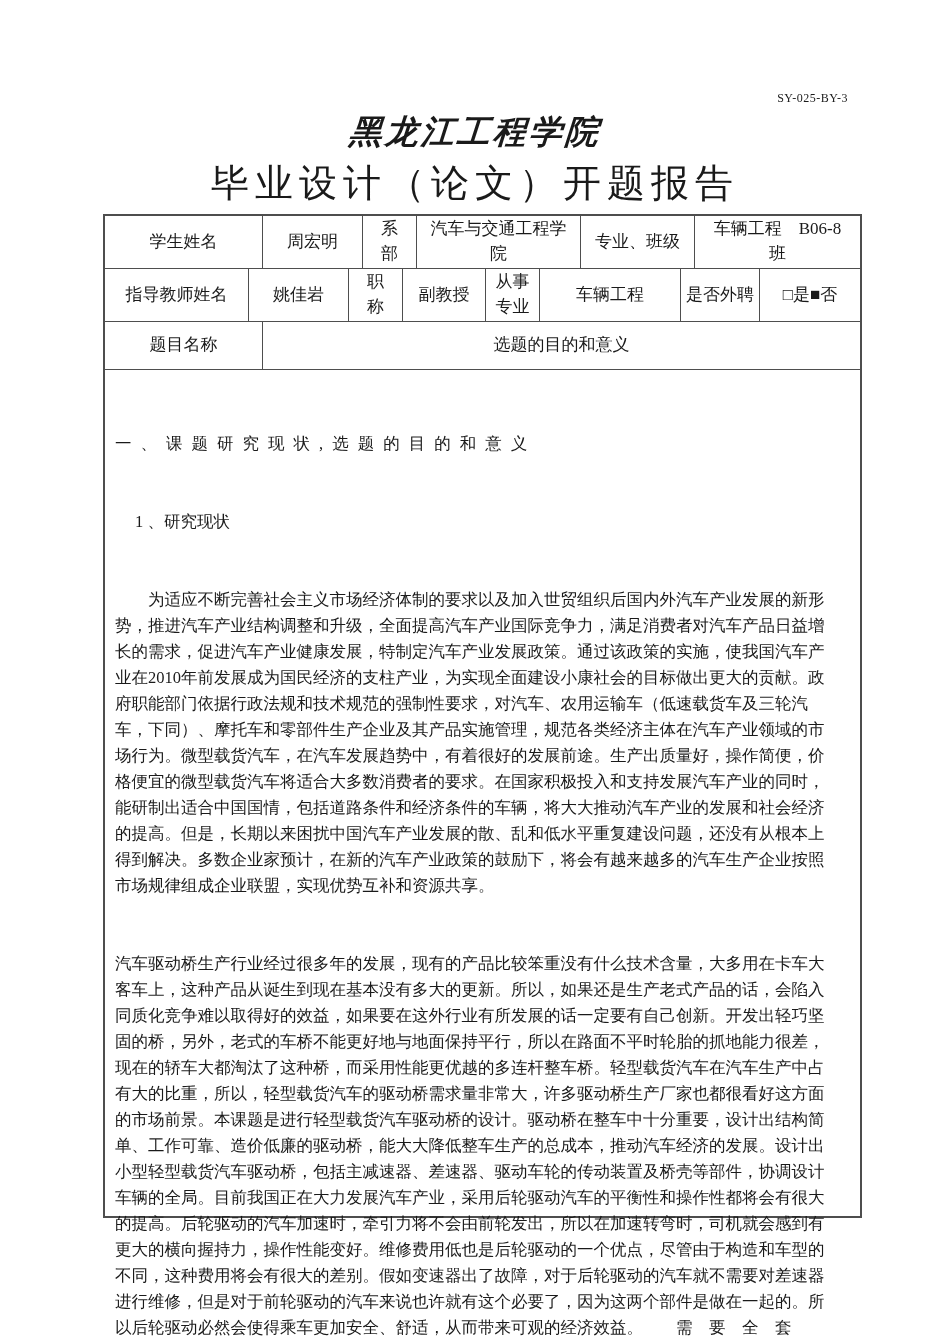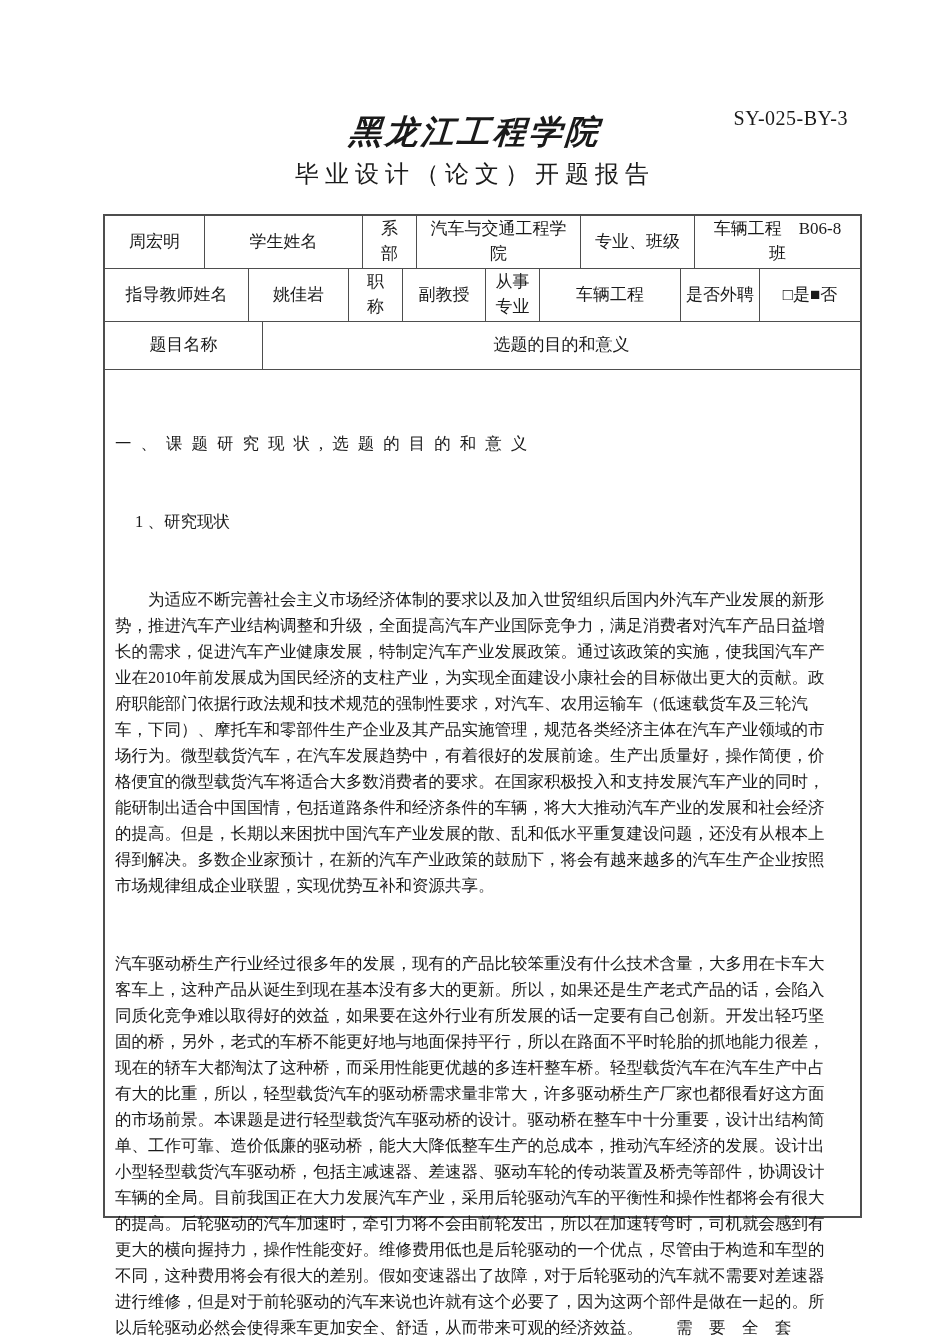"SY-025-BY-3" .doc-number { font-size: 20px -> 12px; top: 107px -> 91px }
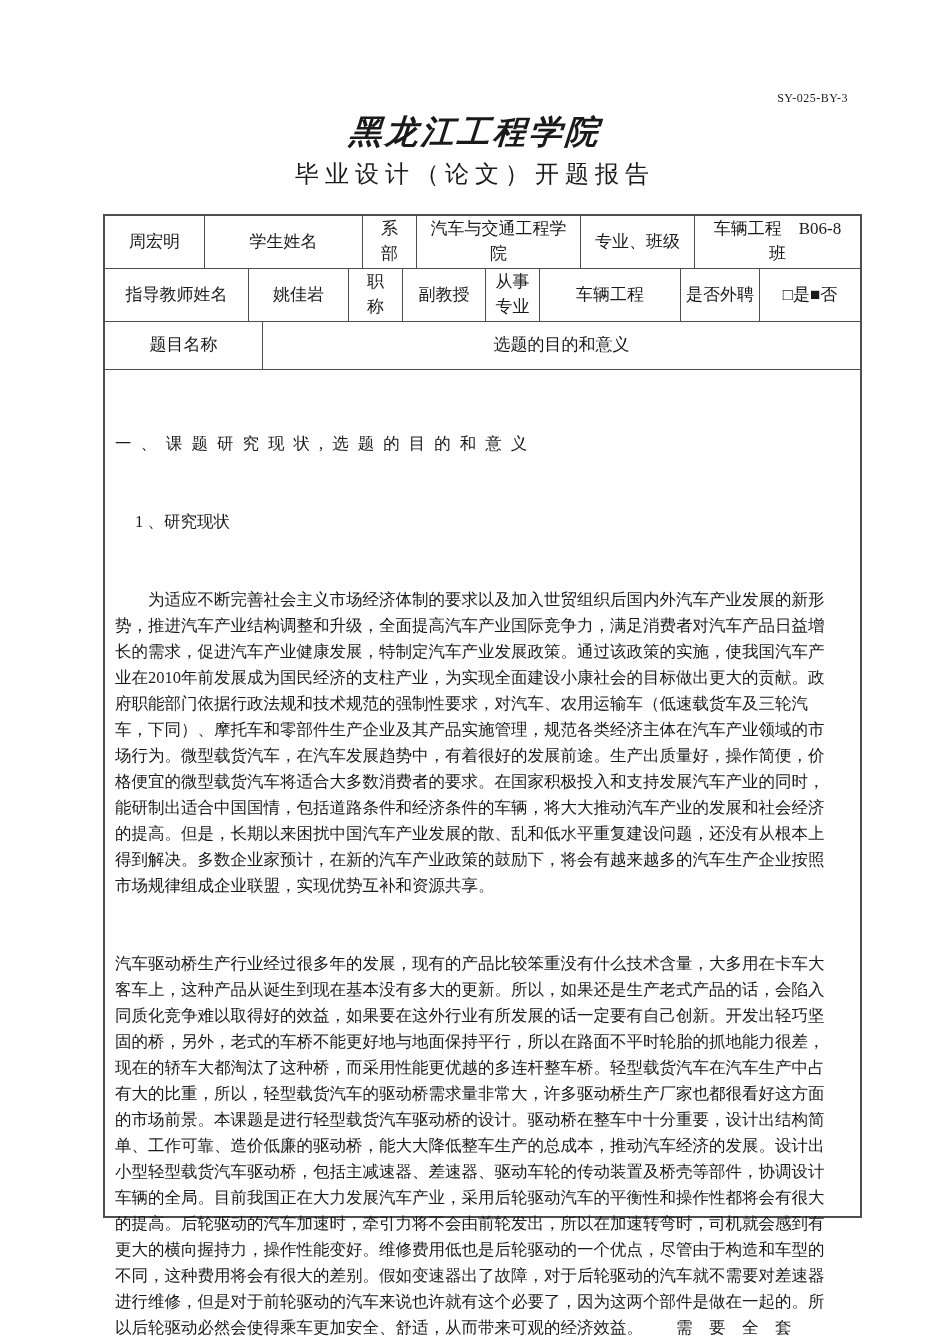"毕业设计（论文）开题报告" .title { font-size: 24px -> 38px }
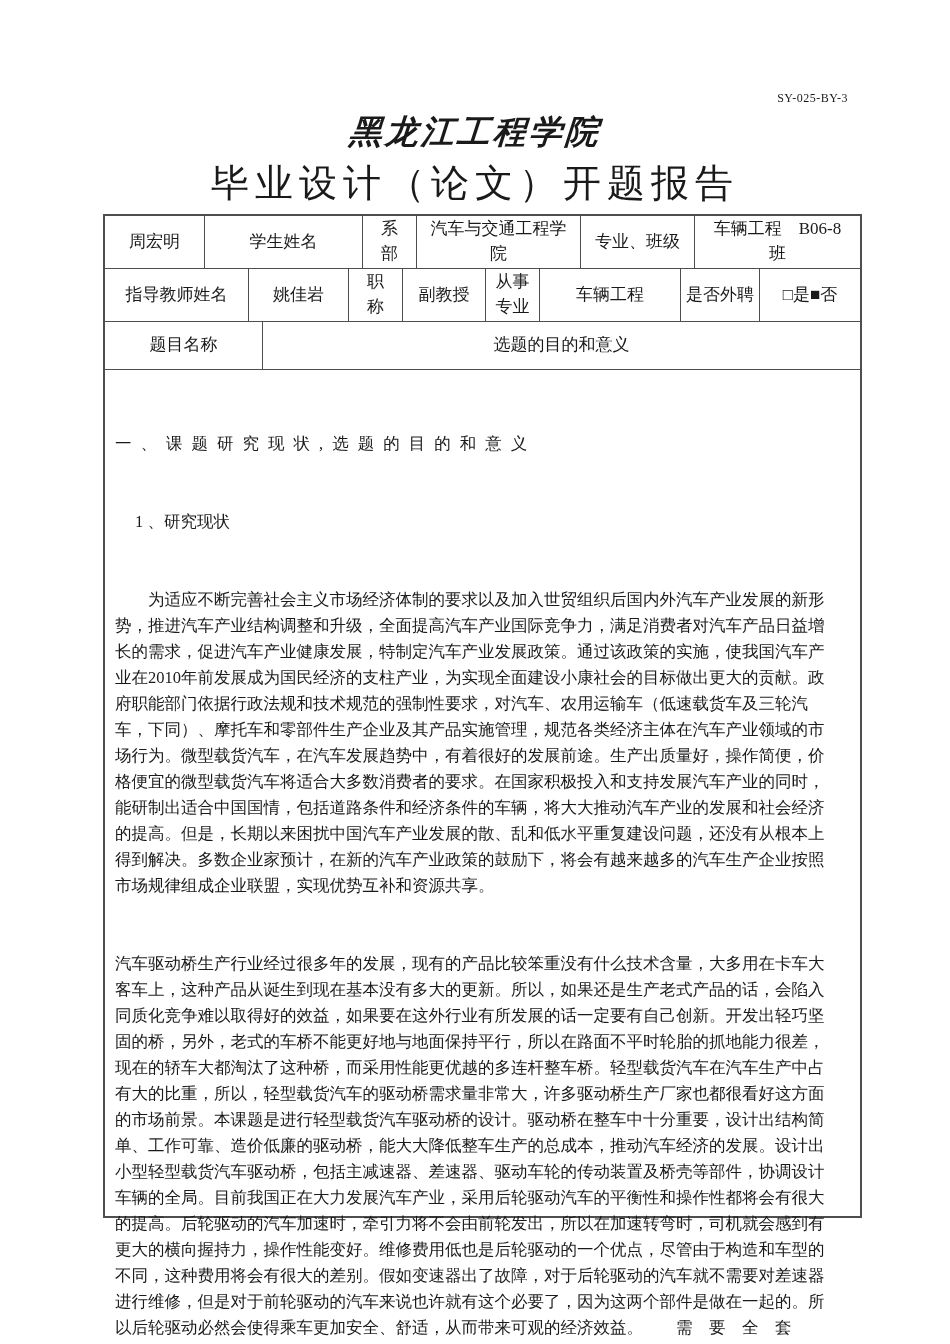"周宏明" div.t-cell { order: before "学生姓名" -> after "学生姓名" }
